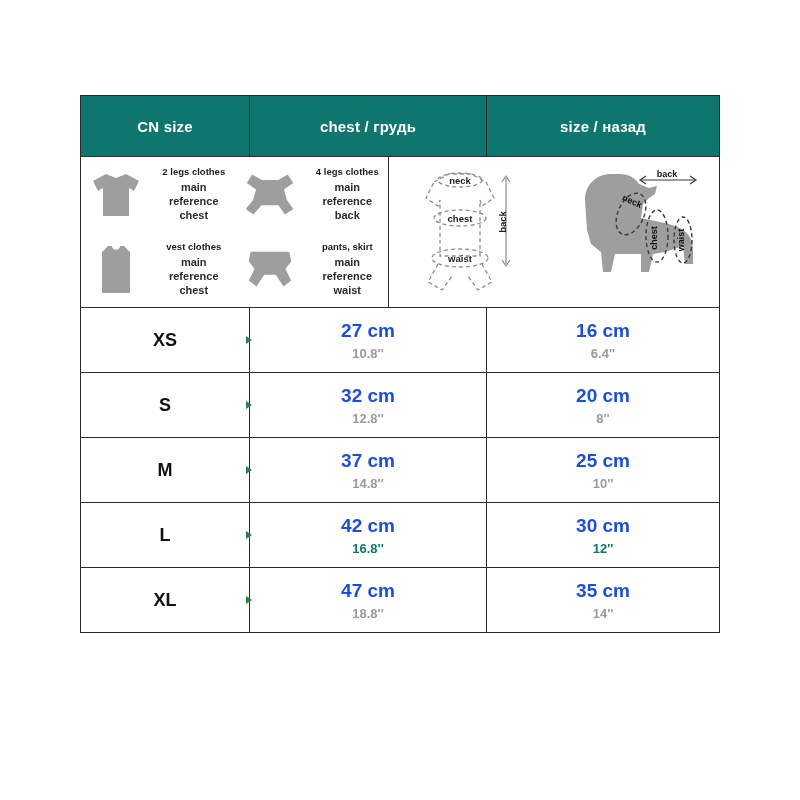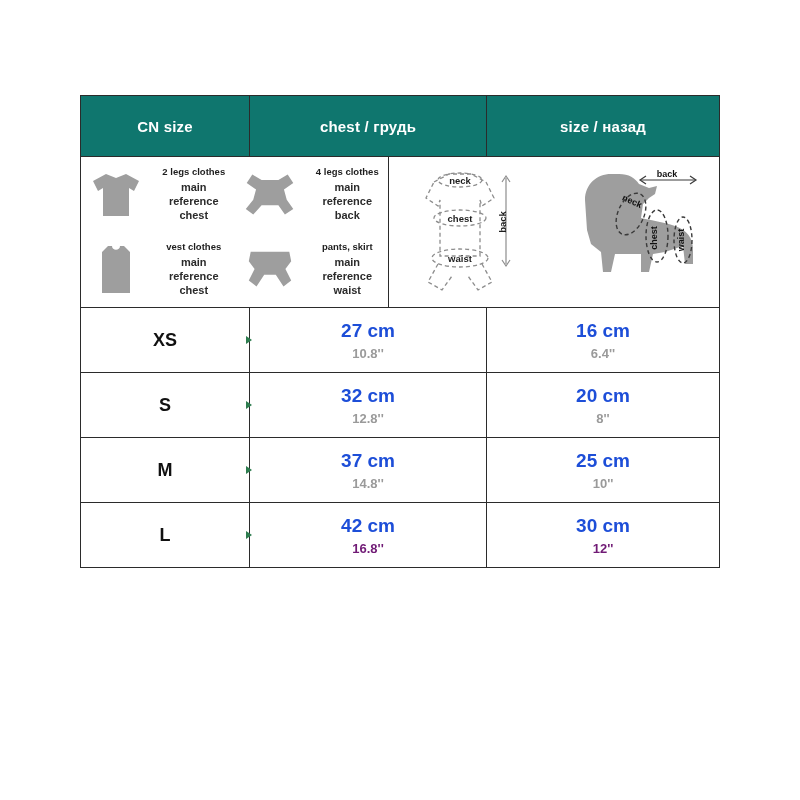"16.8''" .val-in.dark { color: #701a75 -> #0f766e }
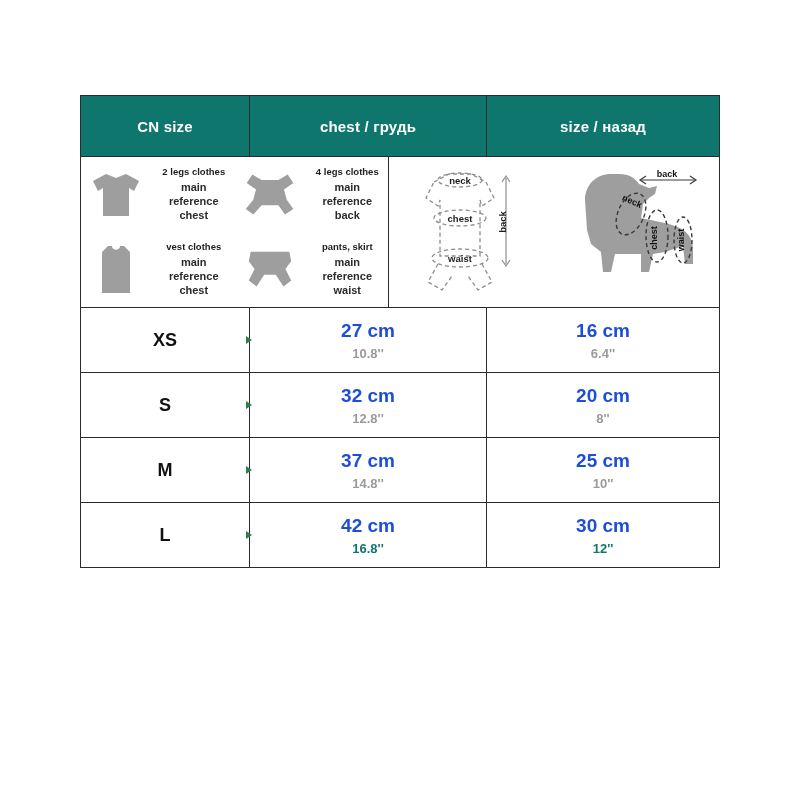"XL" tr { html: none -> <tr> <td>XL</td> <td> <span></span> <span>47 cm</span> <span>18.8''</span> </td> <td> <span>35 cm</span> <span>14''</span> </td> </tr> }
